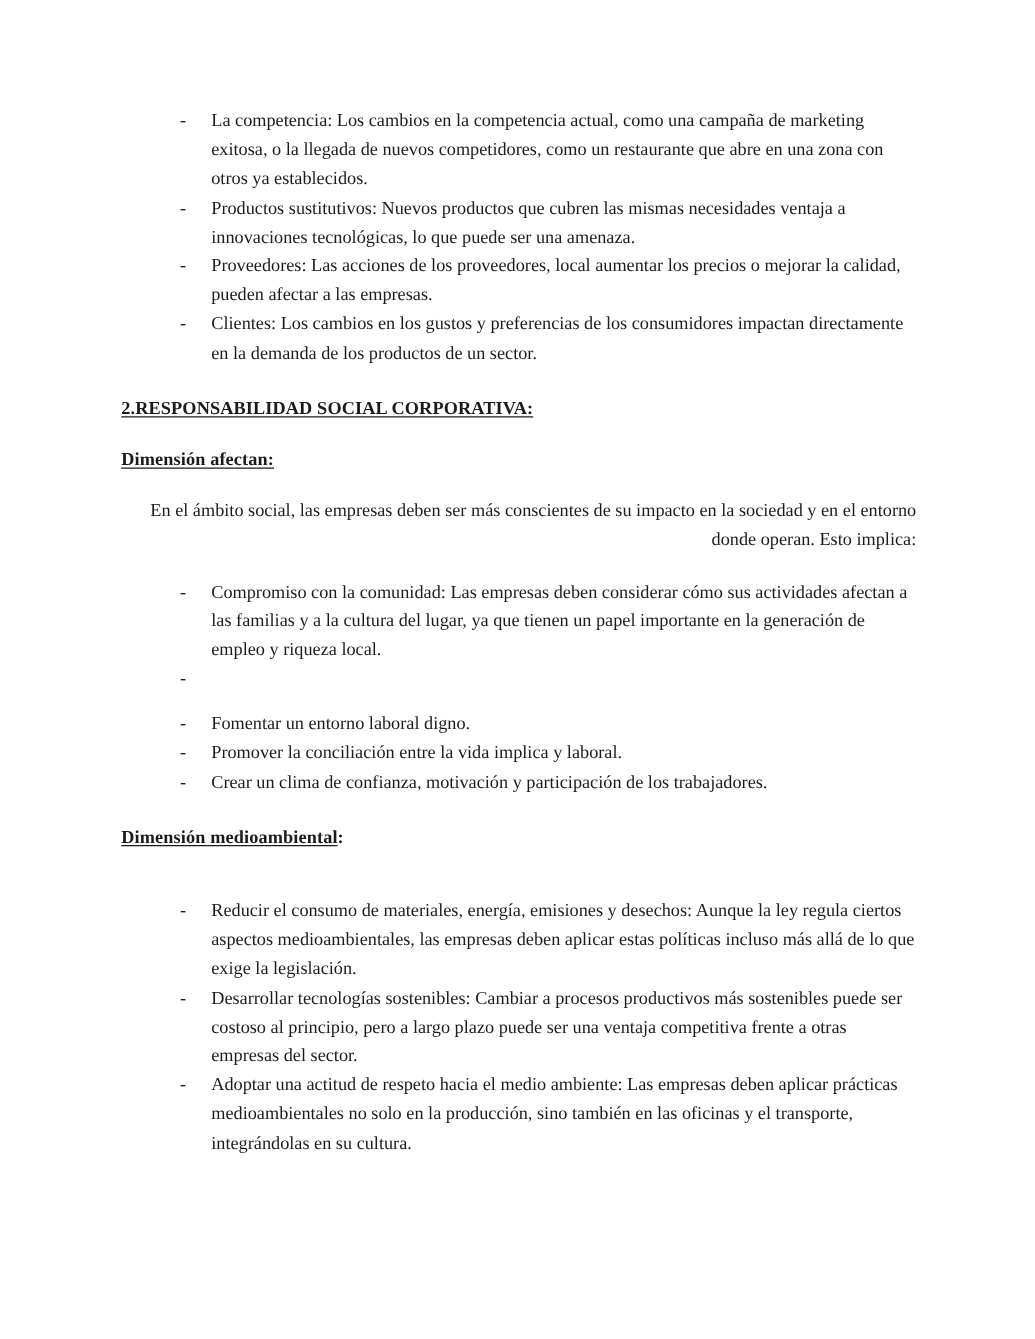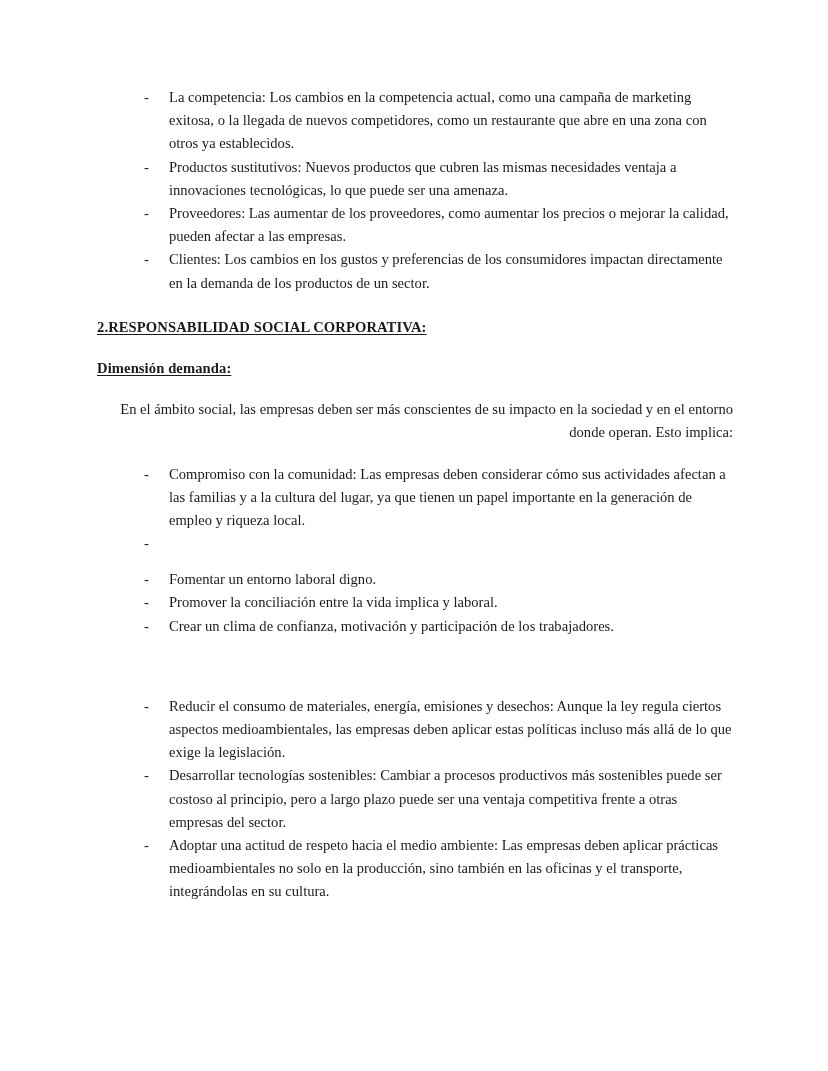"Proveedores: Las aumentar de los" span { text: aumentar de los proveedores, como -> acciones de los proveedores, local }
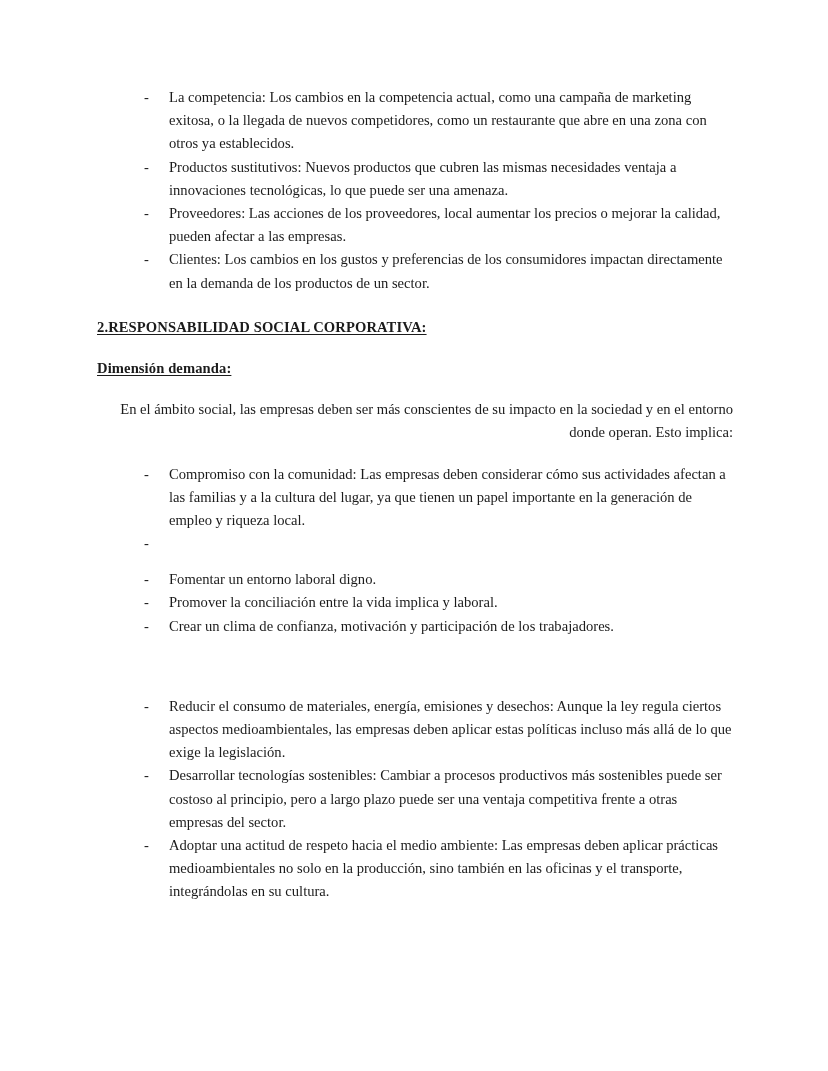"Dimensión demanda:" span.u { text: demanda -> afectan }
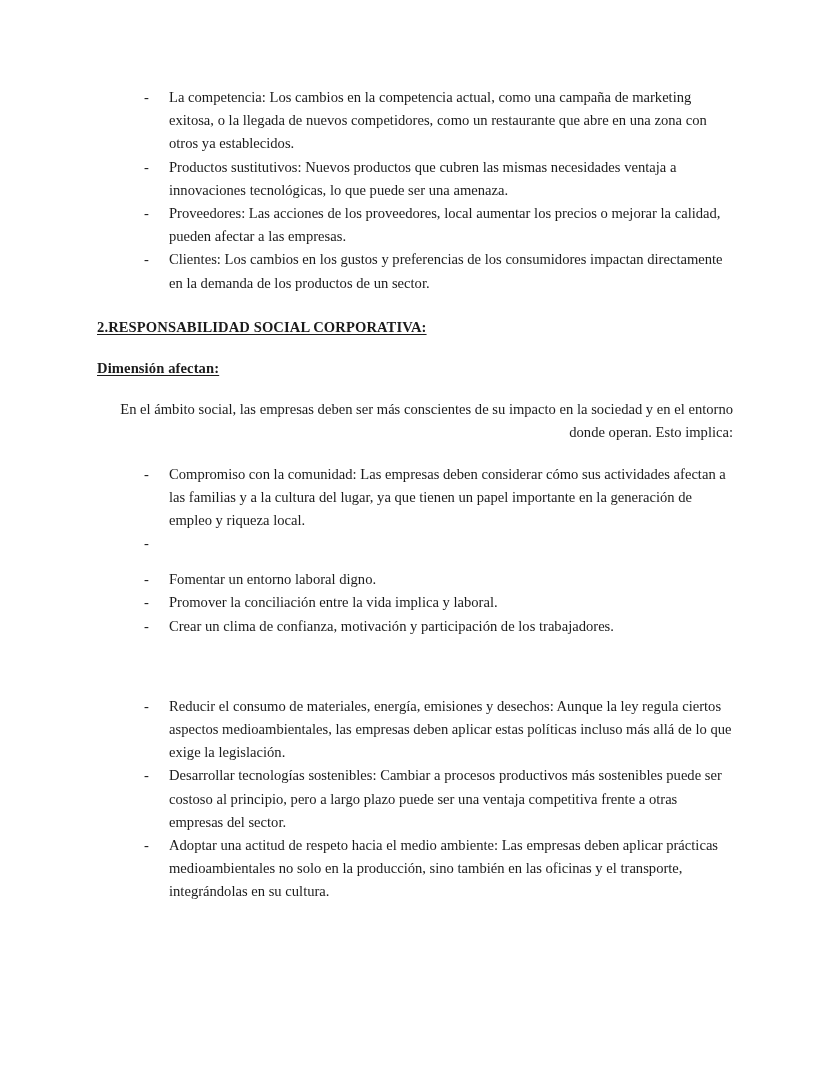"Dimensión medioambiental:" p.heading { html: none -> <p> <span>Dimensión medioambiental</span><span>:</span> </p> }
